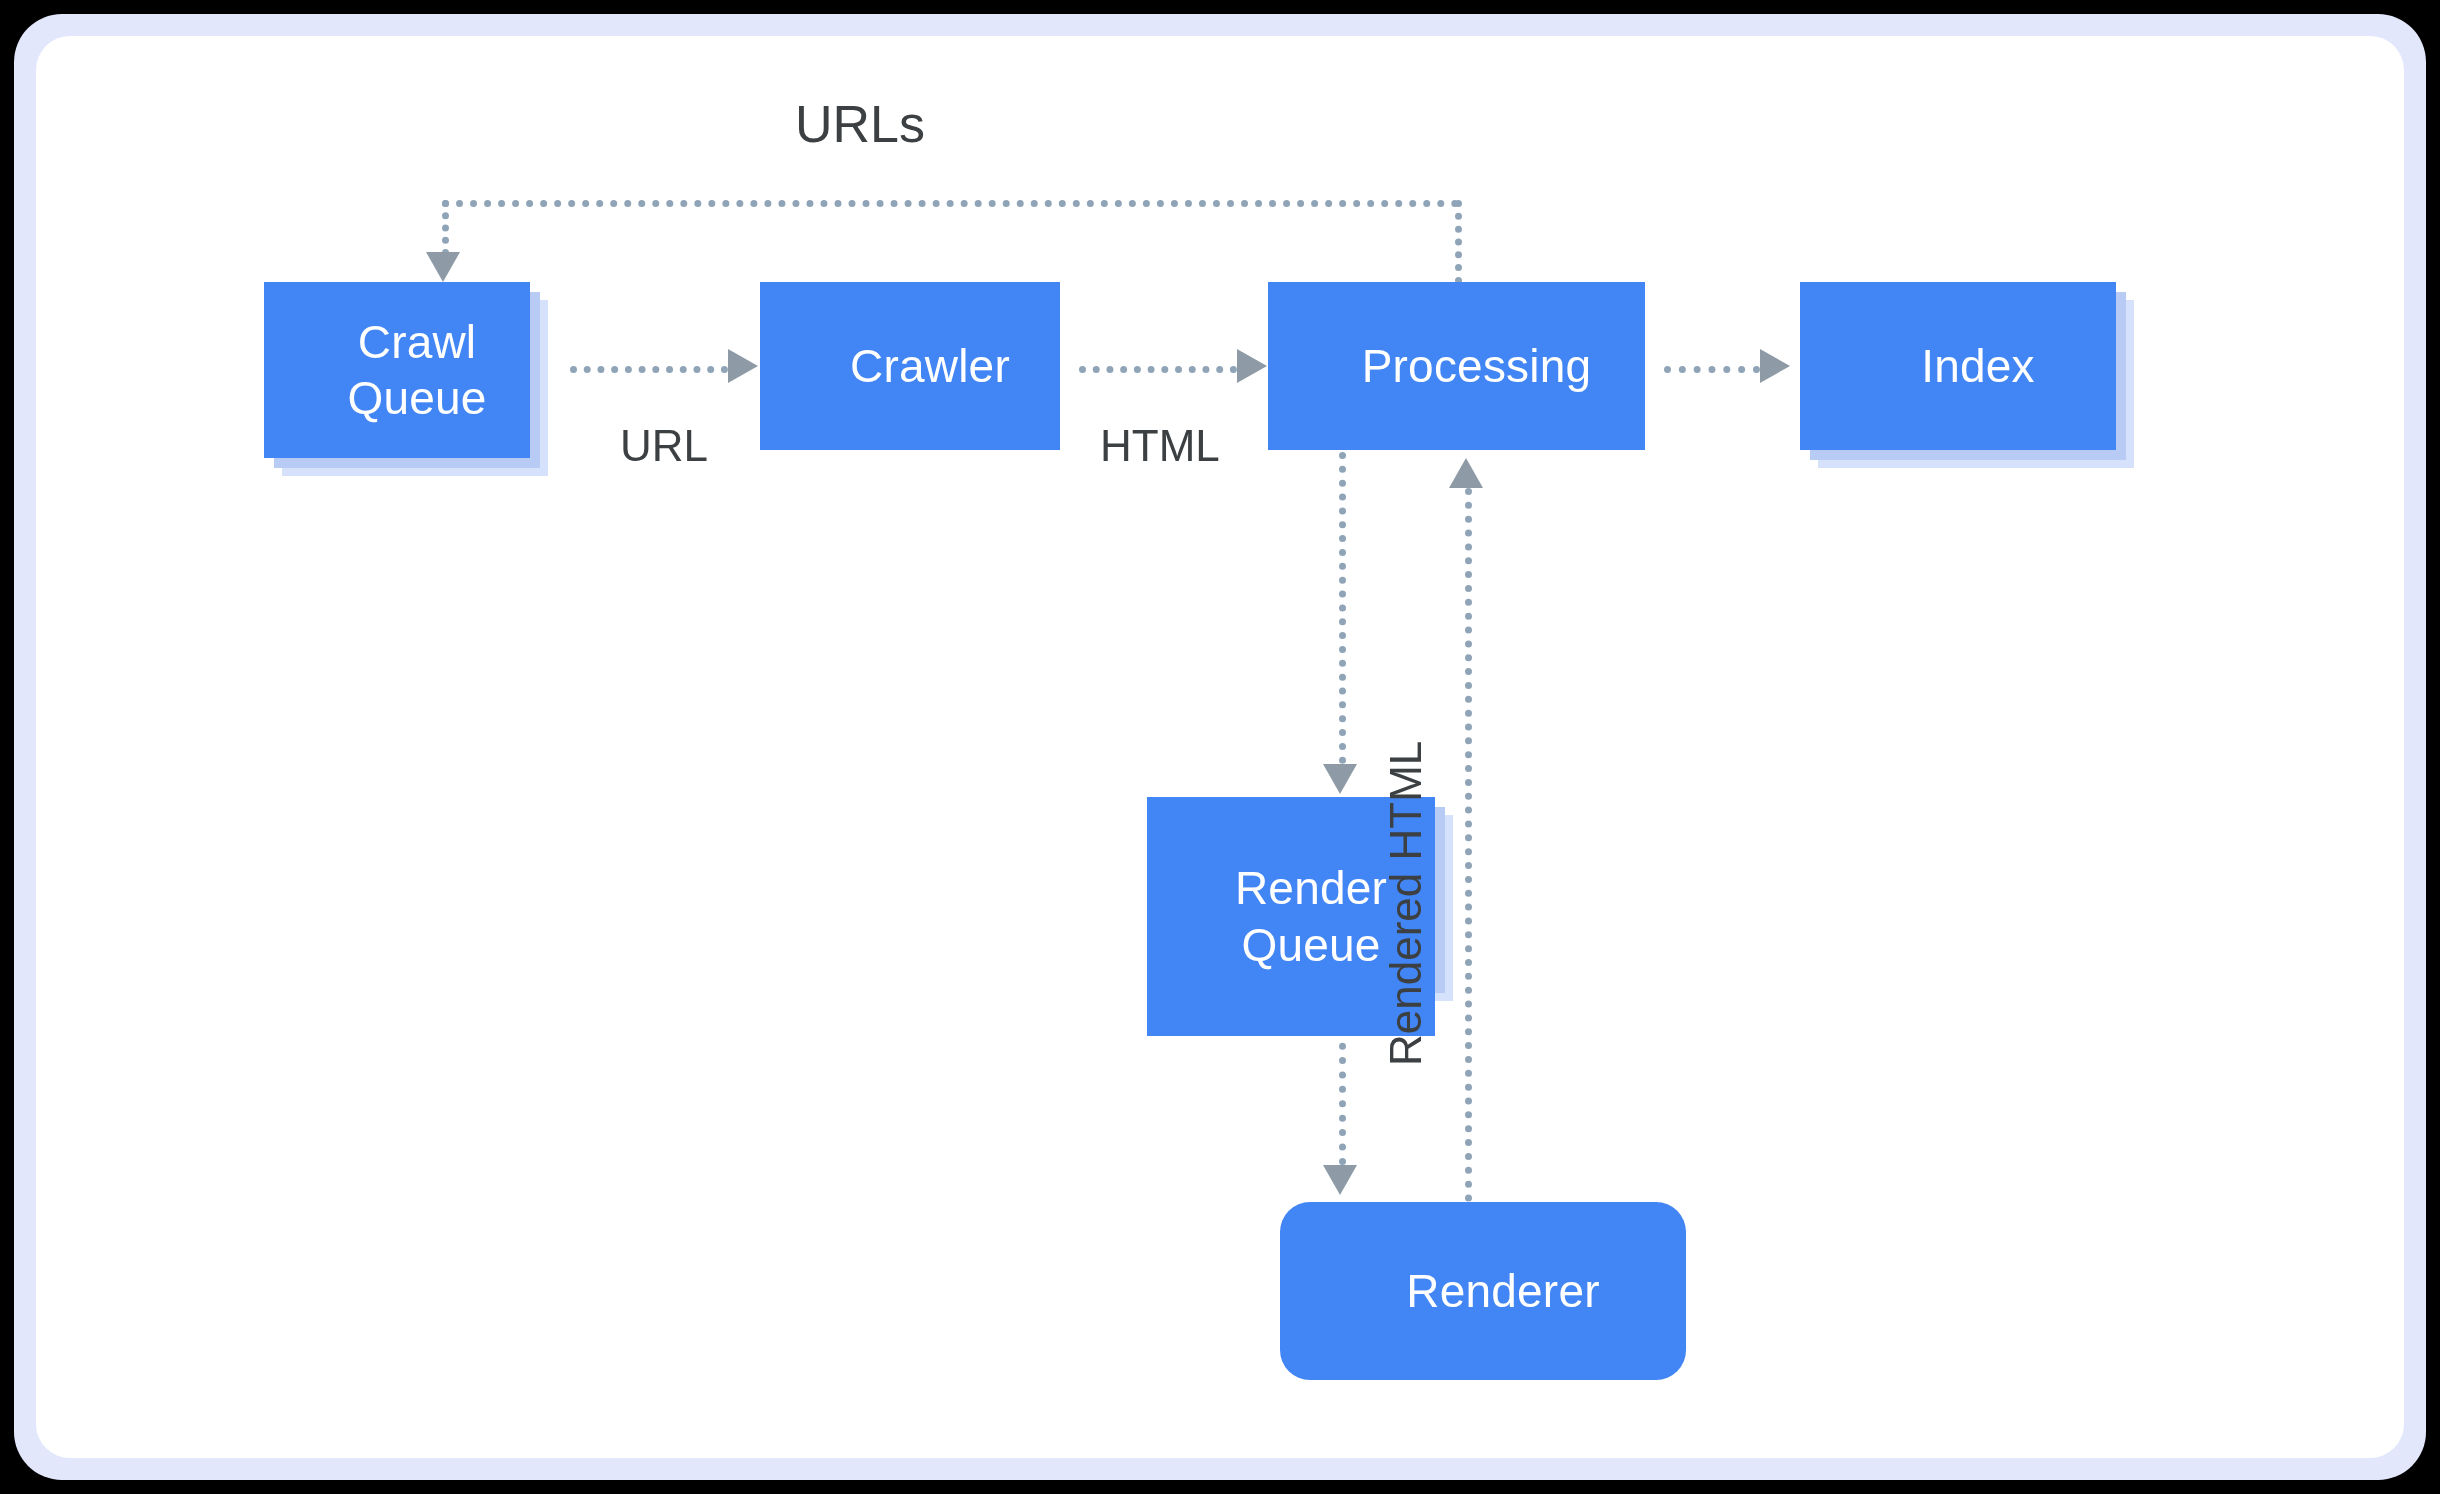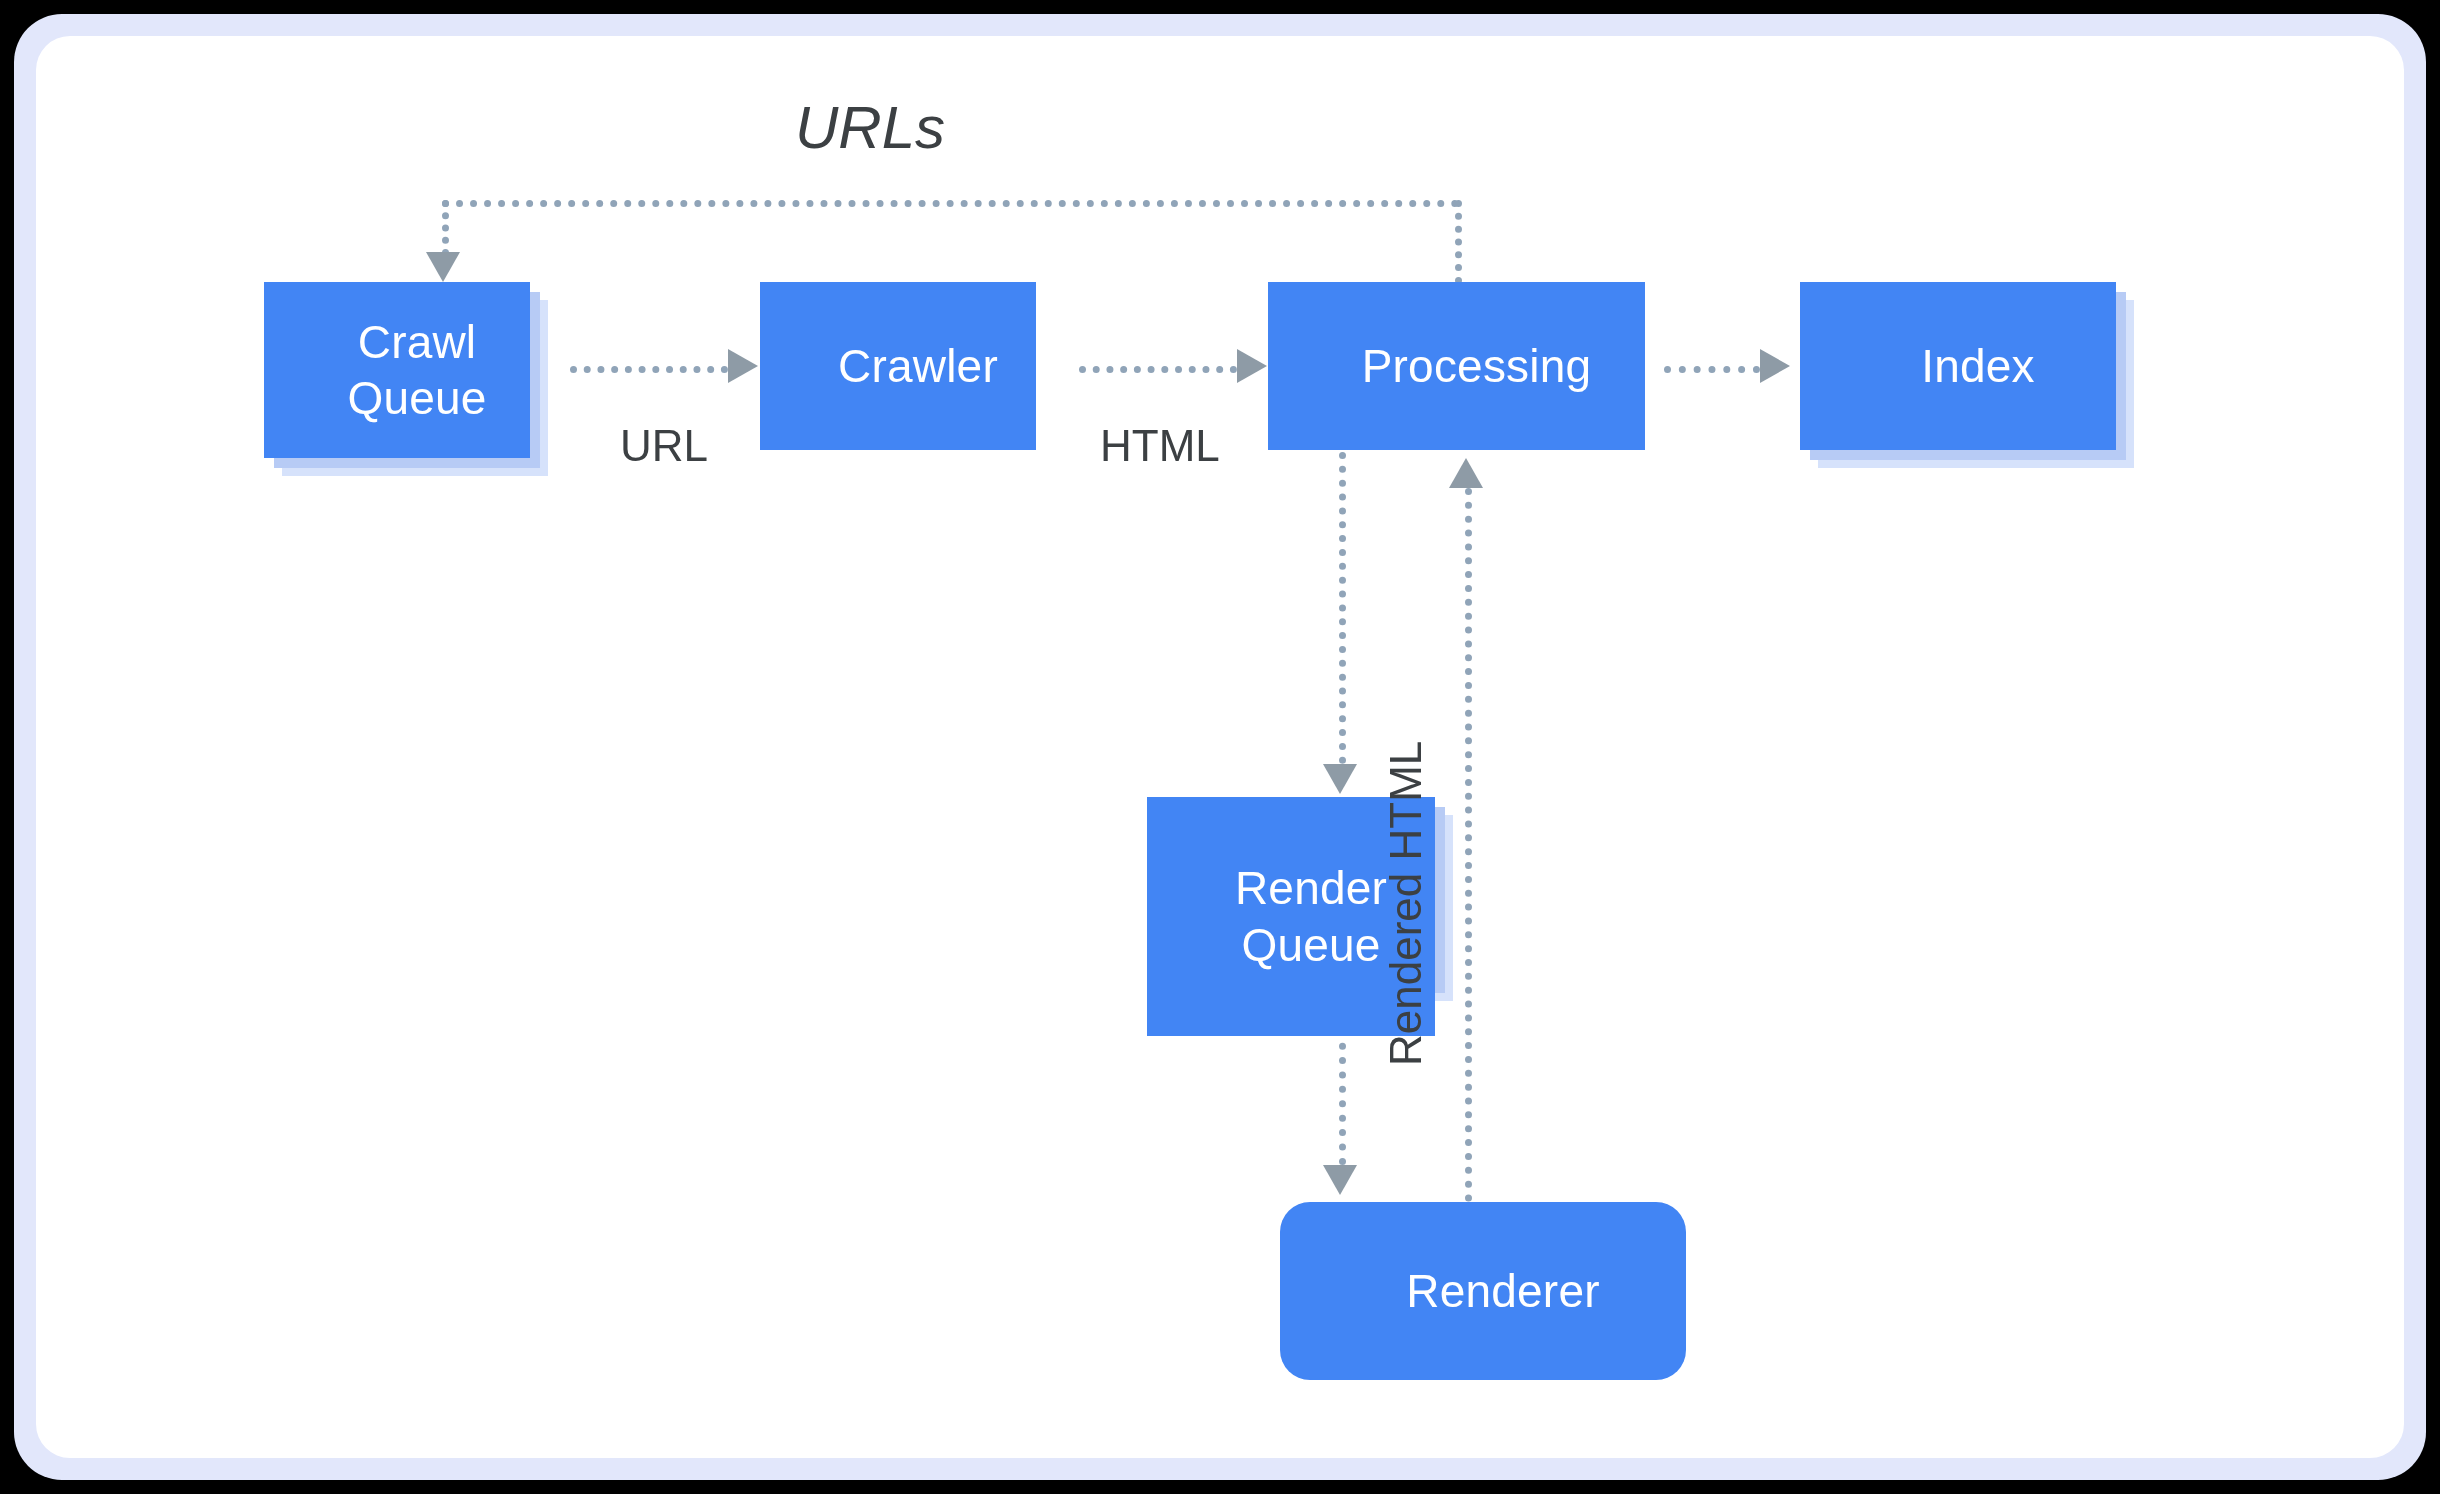"URLs" div.edge-label { font-size: 60px -> 52px; font-style: italic -> none }
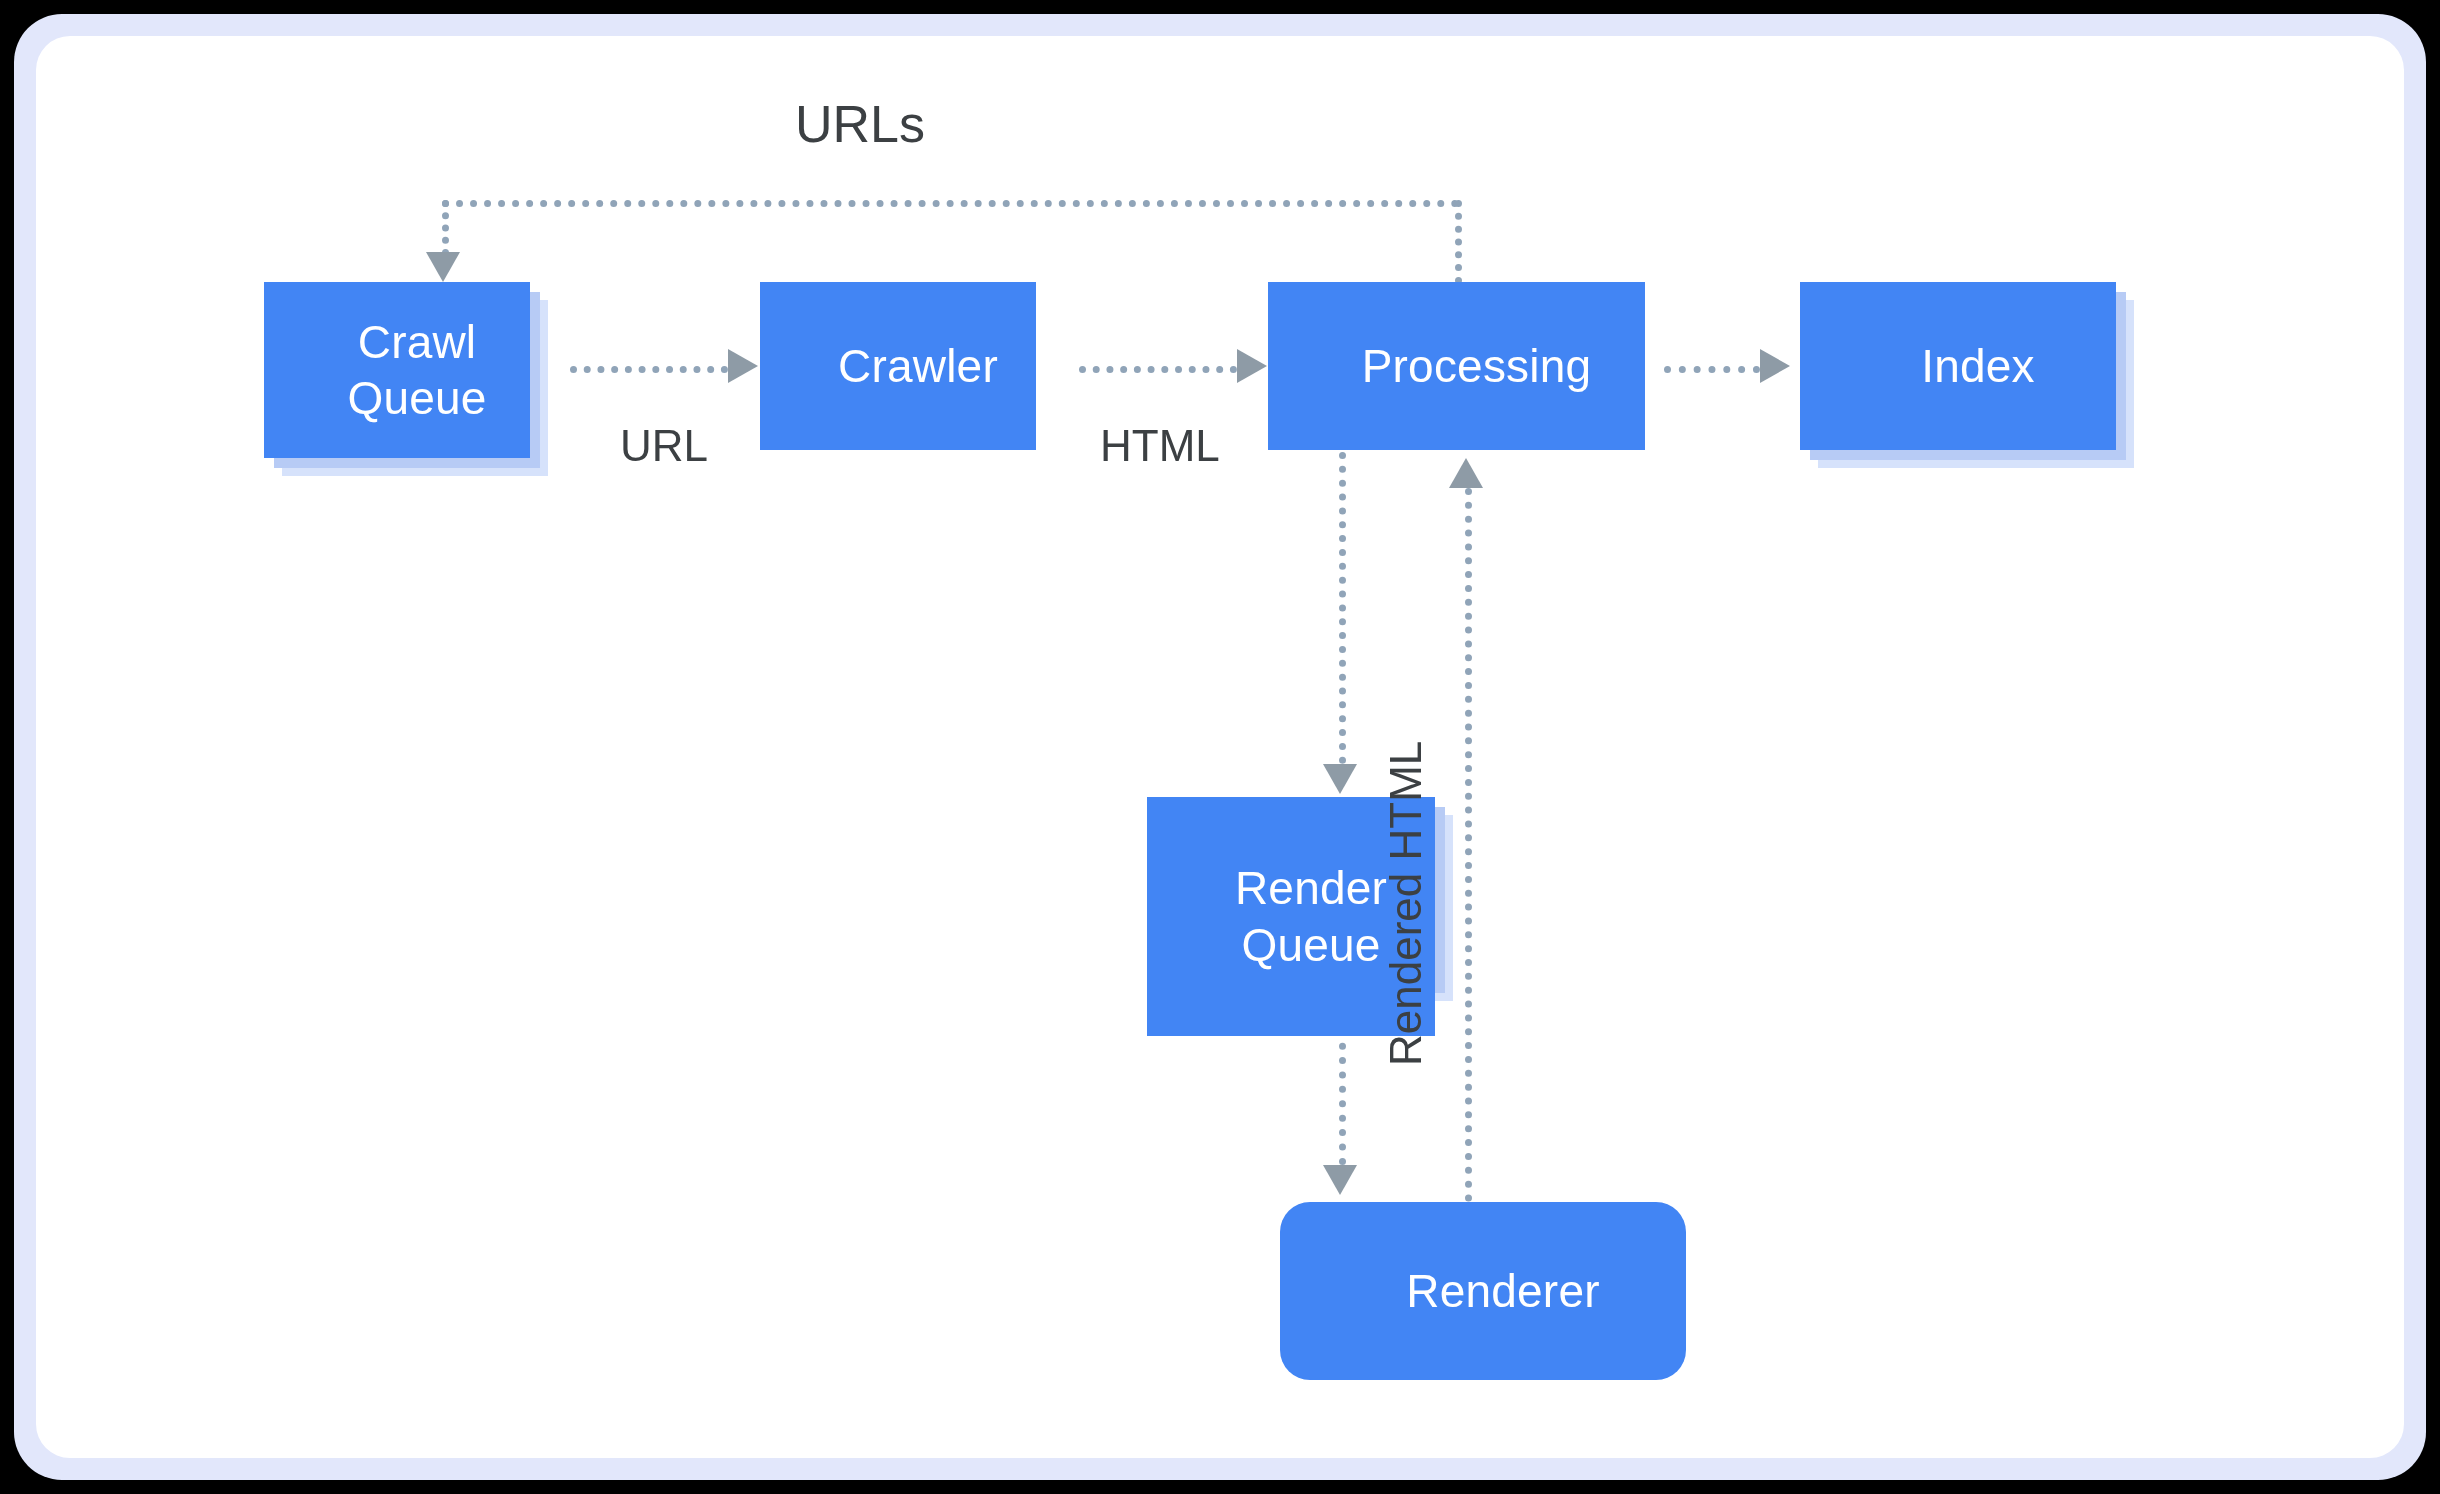"Crawler" div.node { width: 276px -> 300px }
